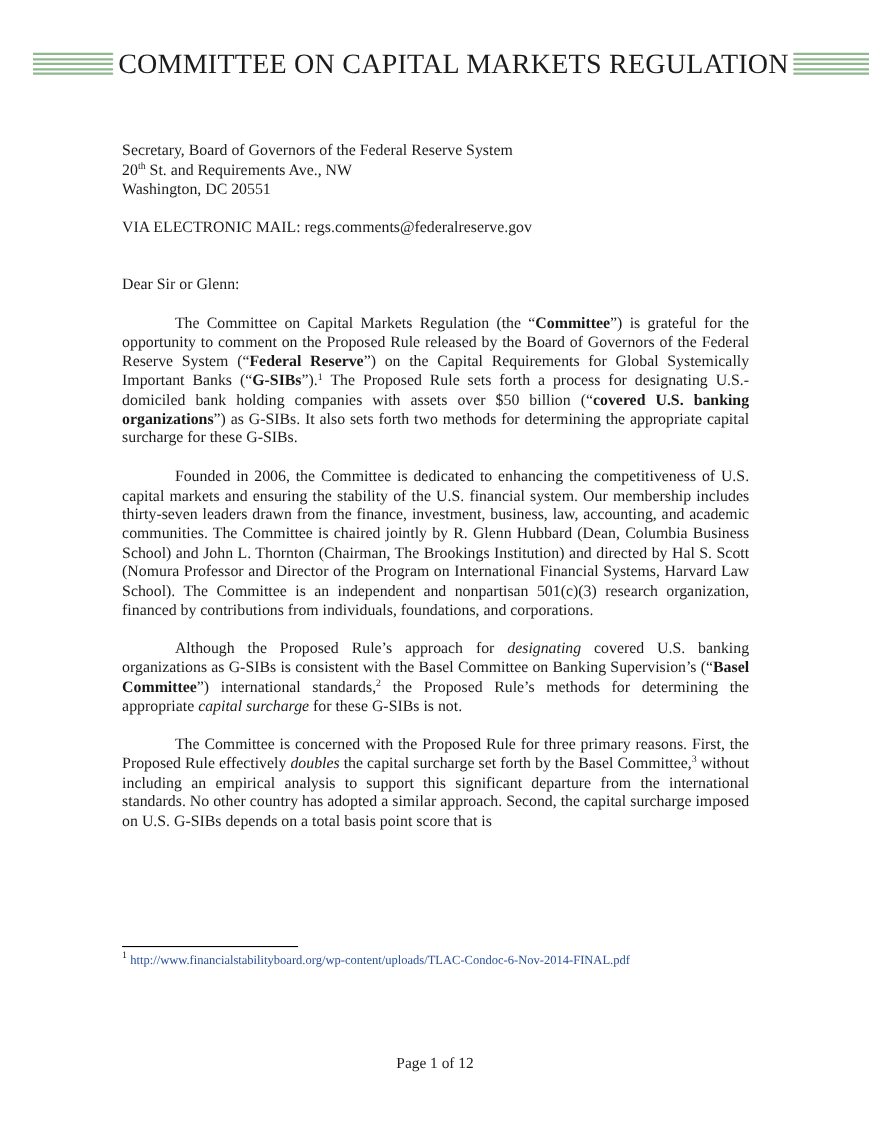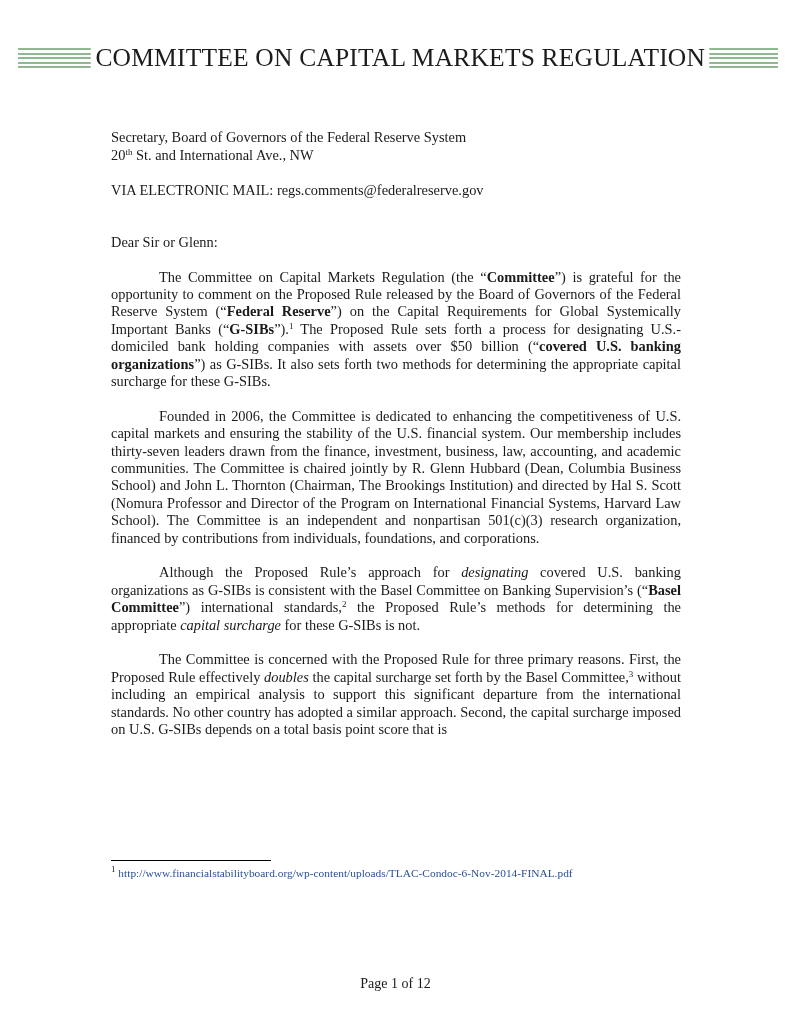"COMMITTEE ON CAPITAL MARKETS REGULATION" .letterhead { left: 18px -> 30px }
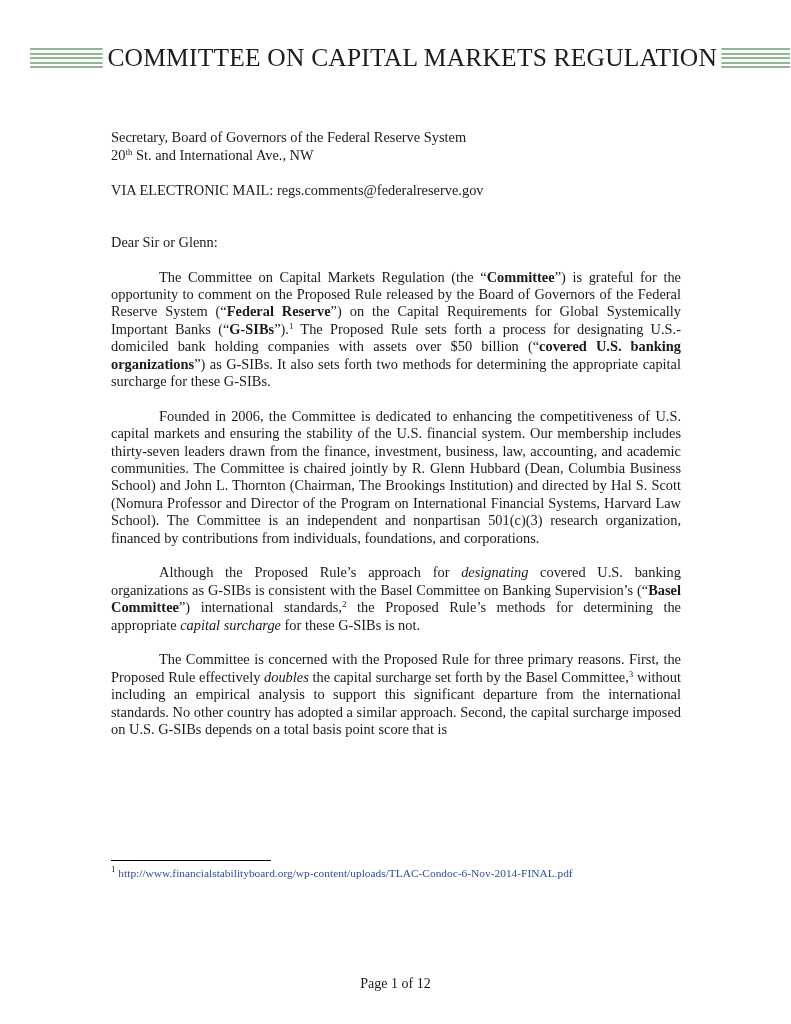"St. and International Ave., NW" span { text: International -> Requirements }
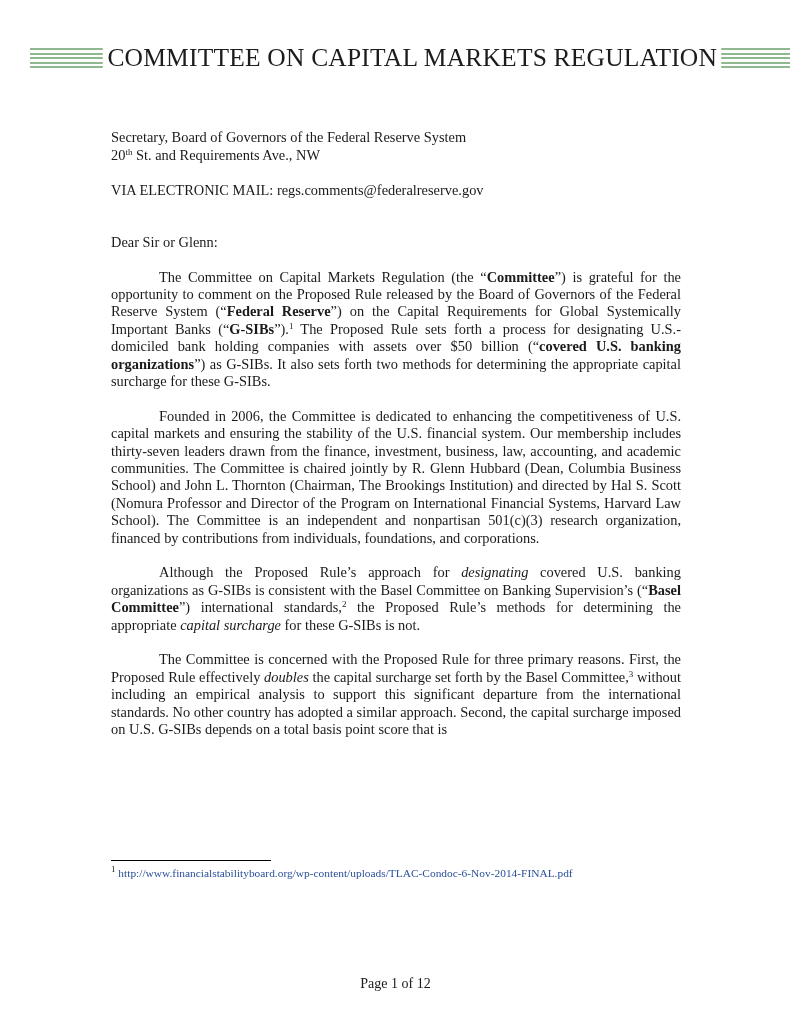"Washington, DC 20551" p { html: none -> <p>Washington, DC 20551</p> }
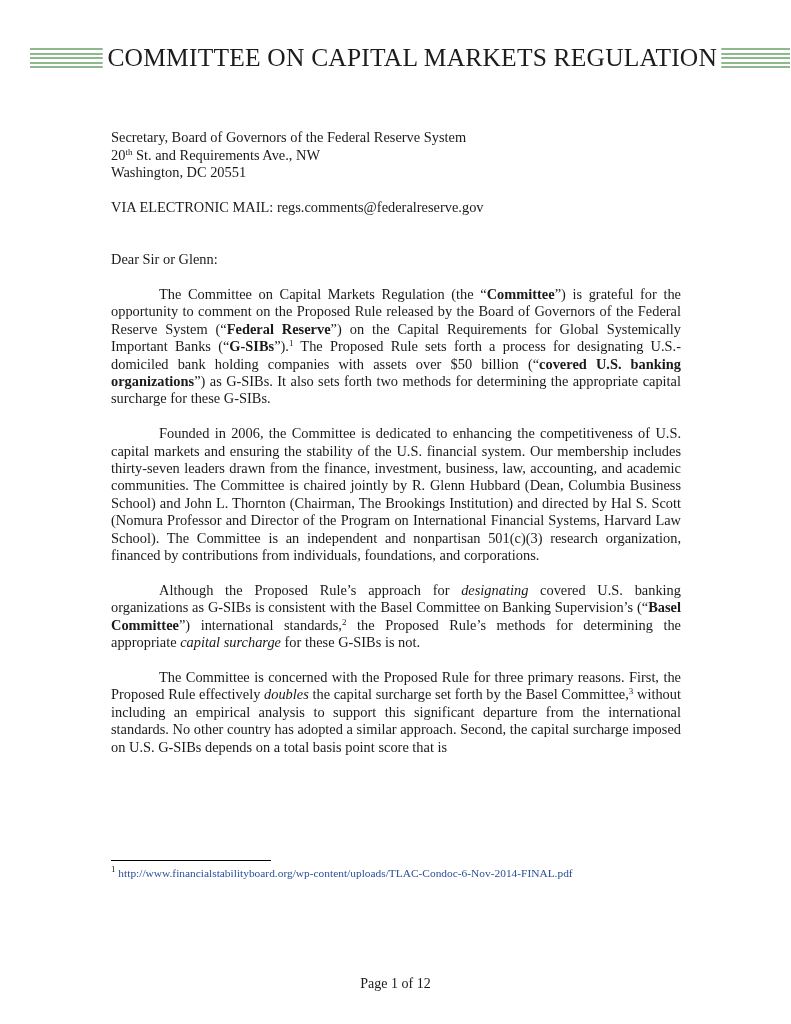"Page 1 of 12" .page-num { margin-top: 16px -> none }
